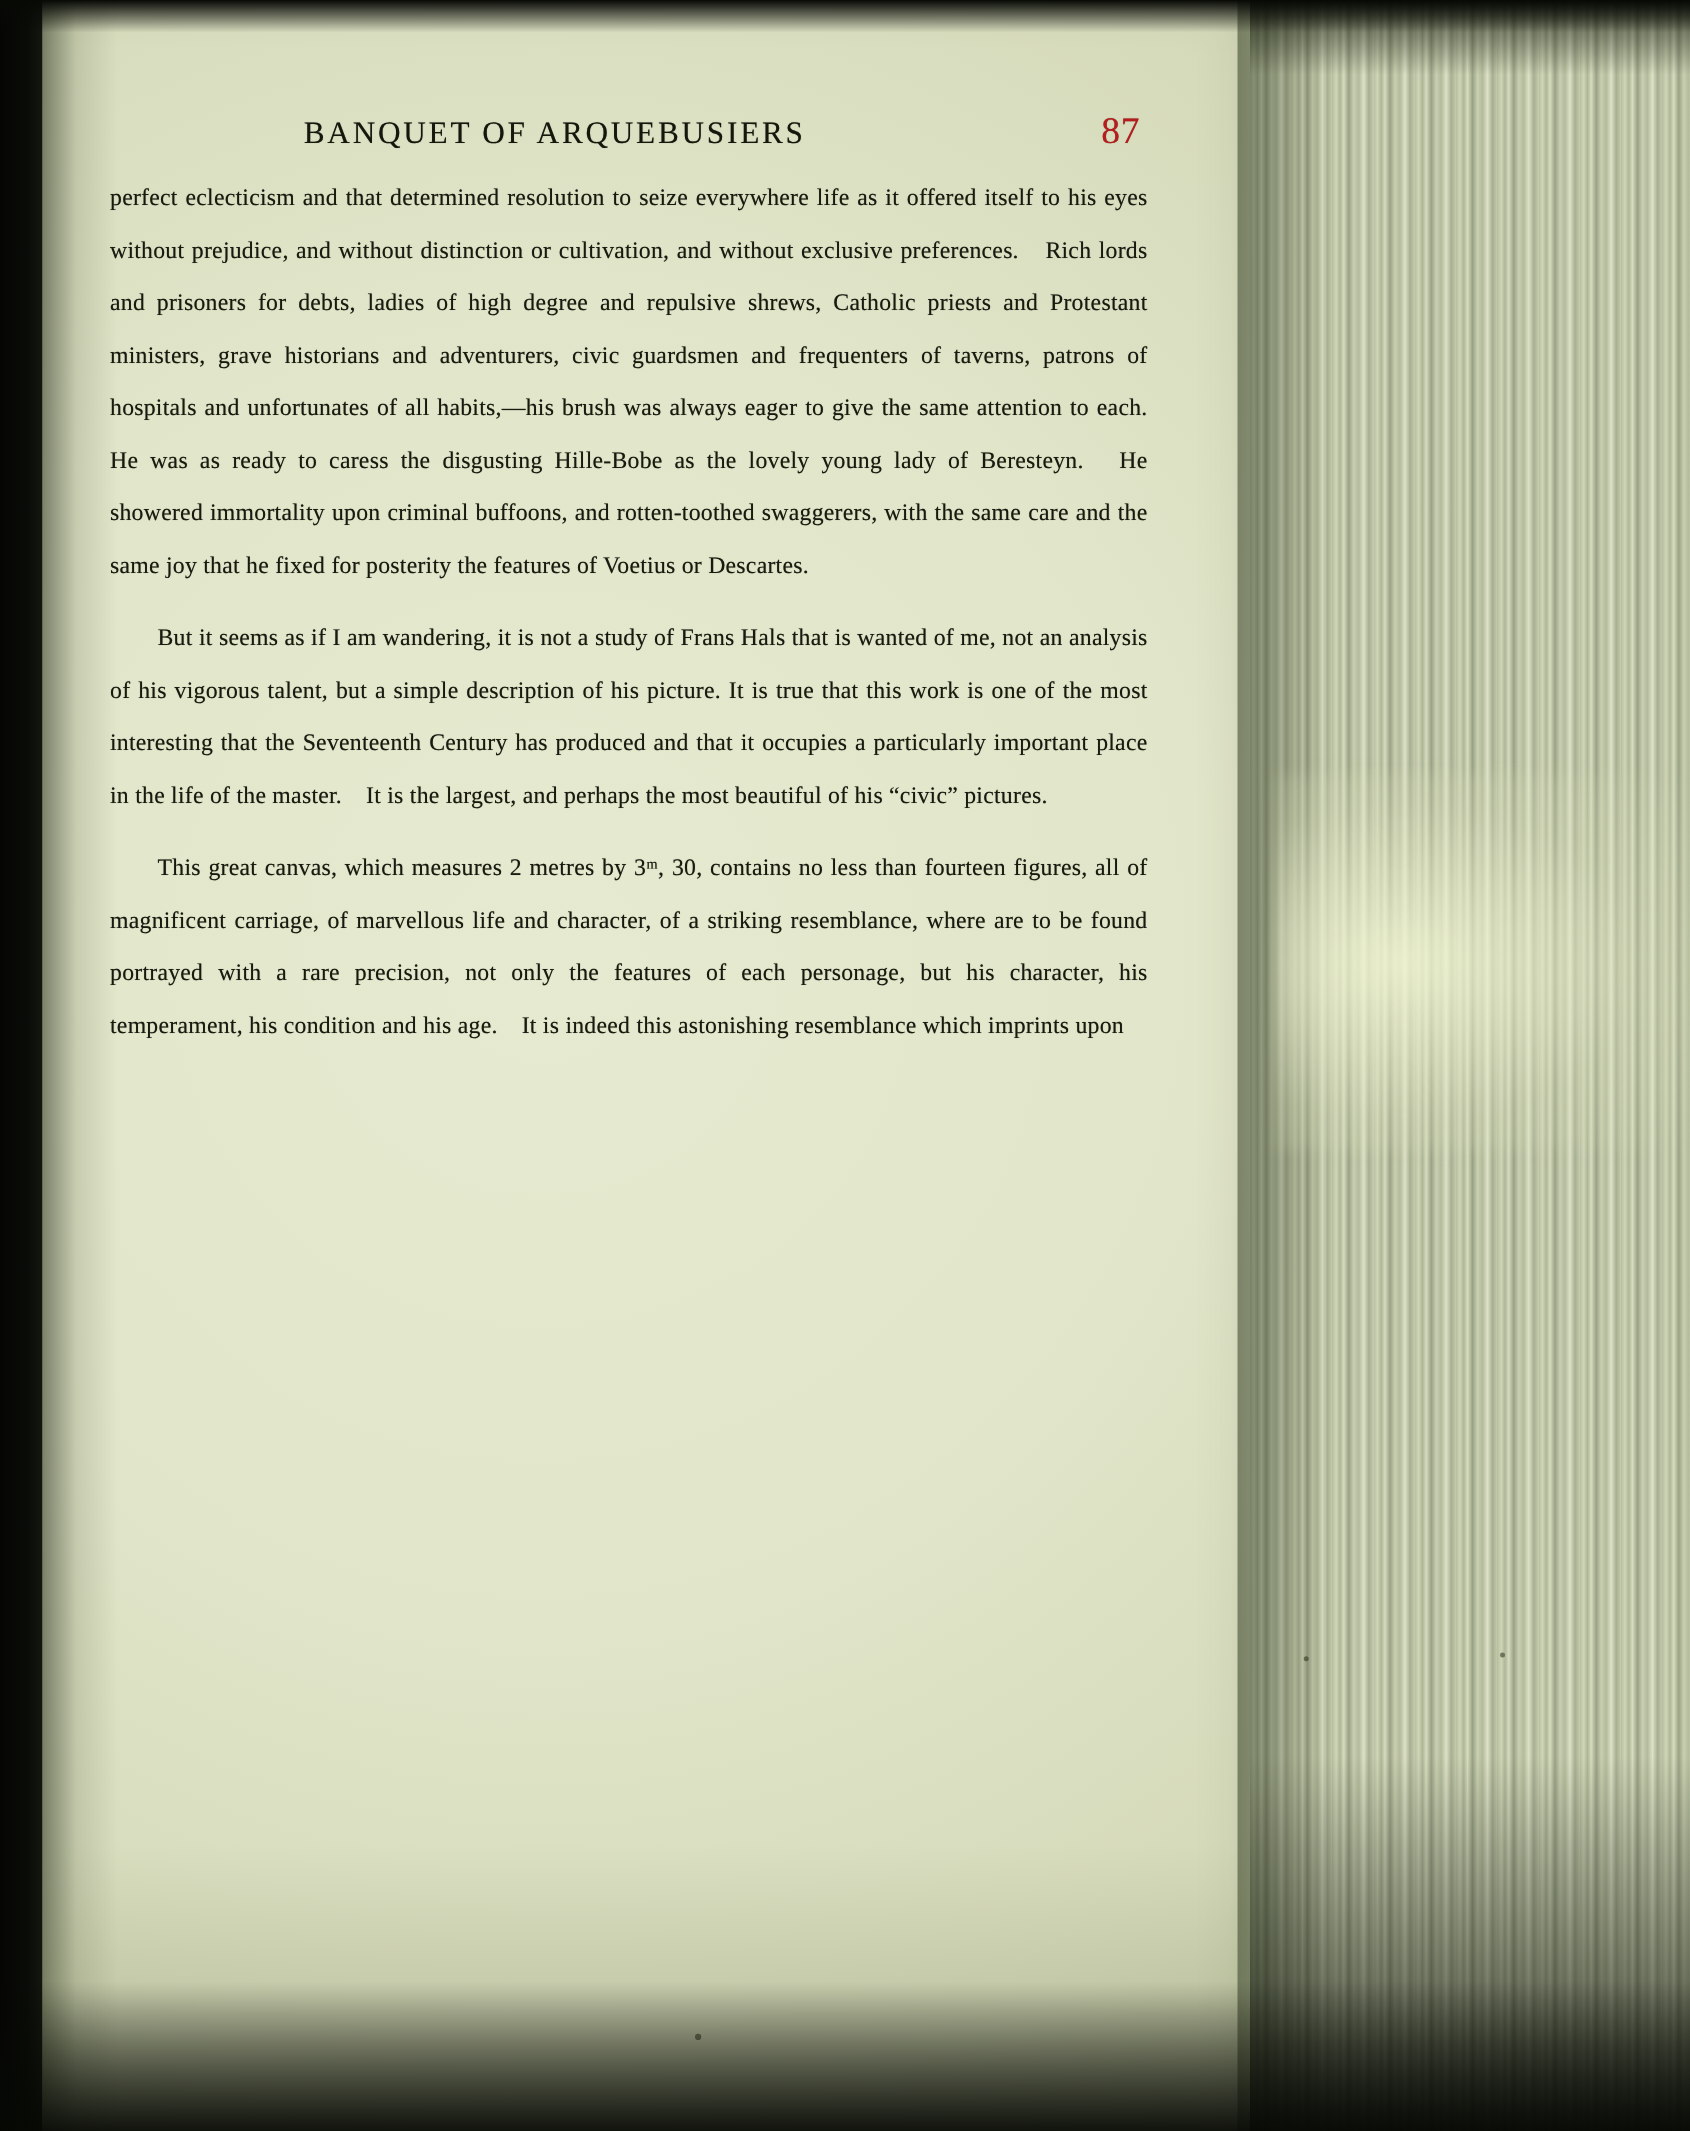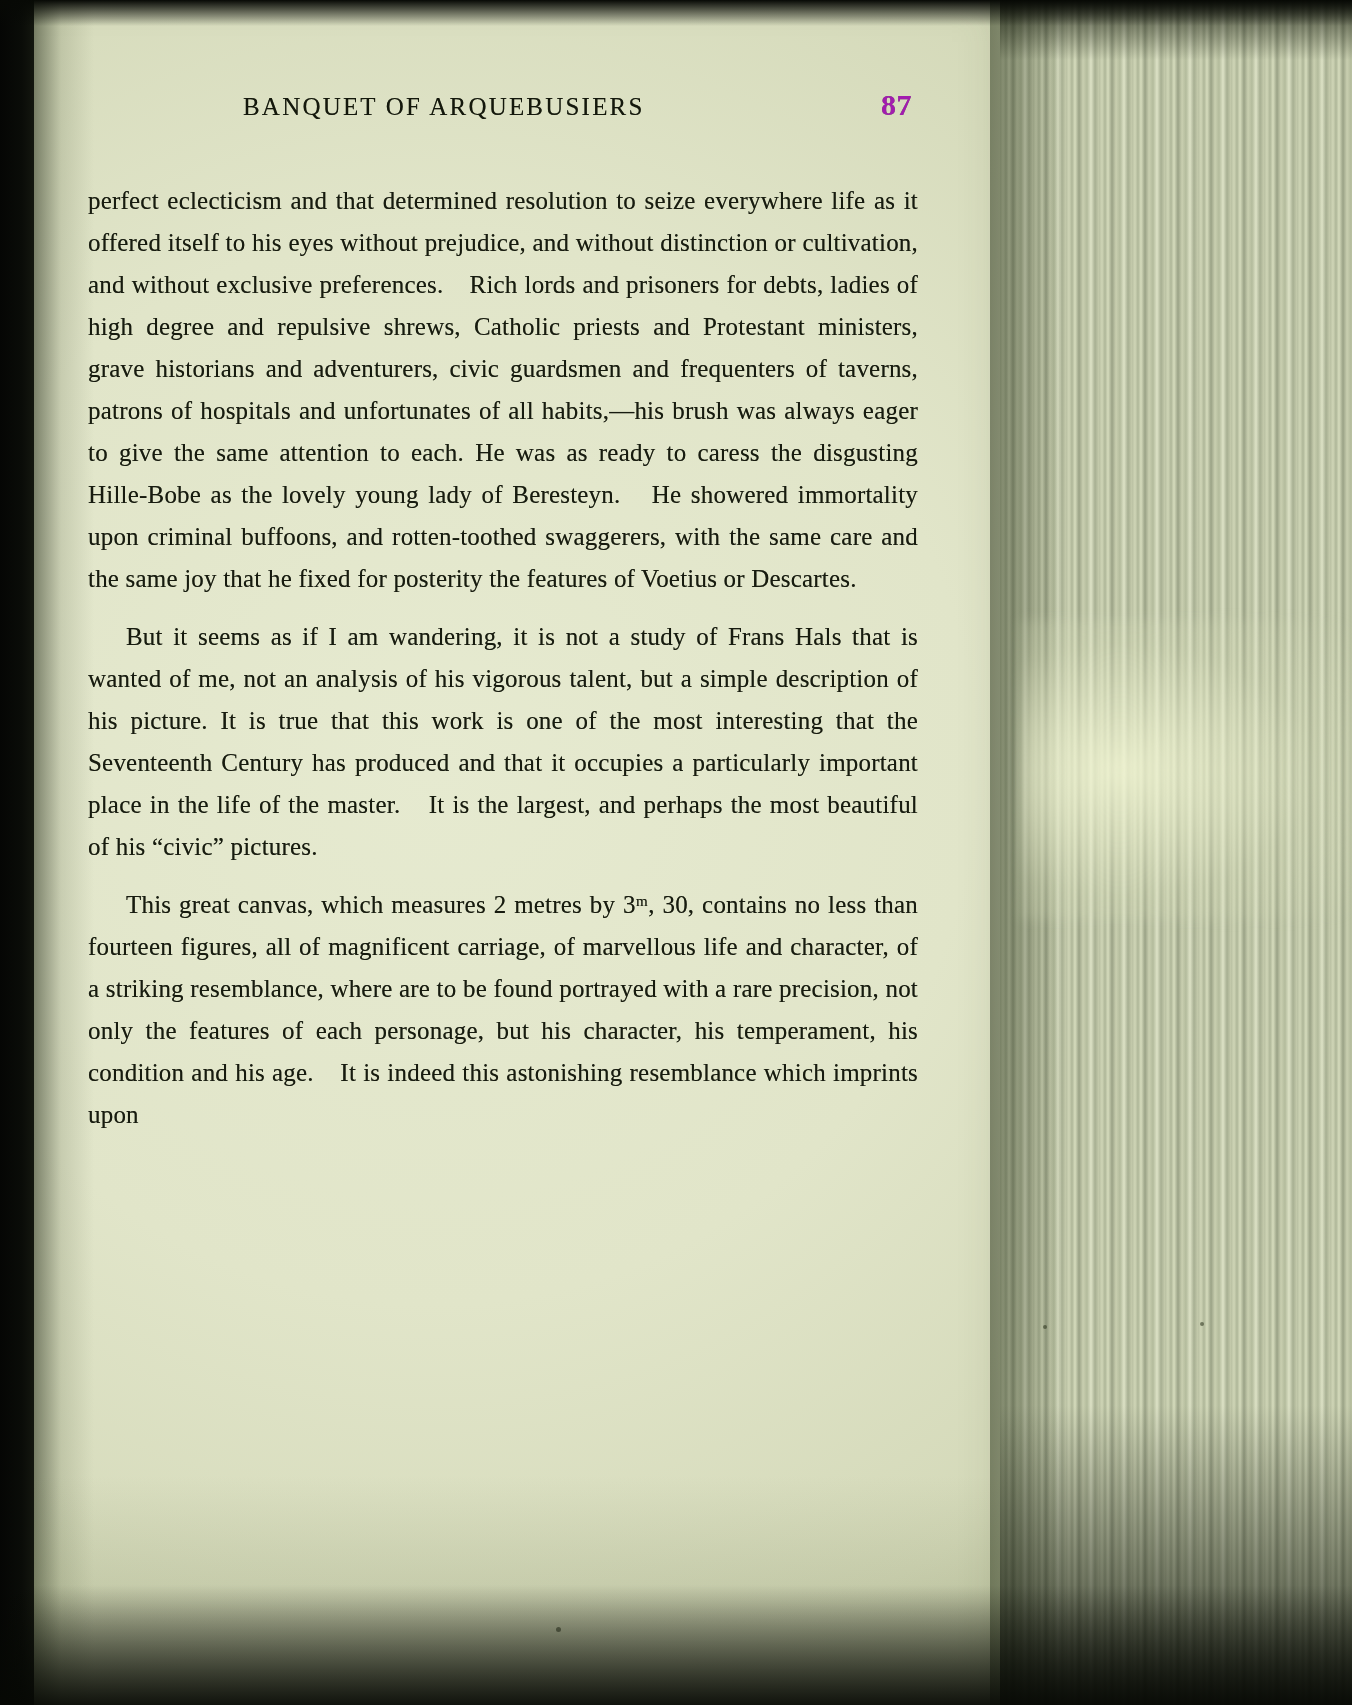"BANQUET OF ARQUEBUSIERS" .header { margin-bottom: 58px -> 16px }
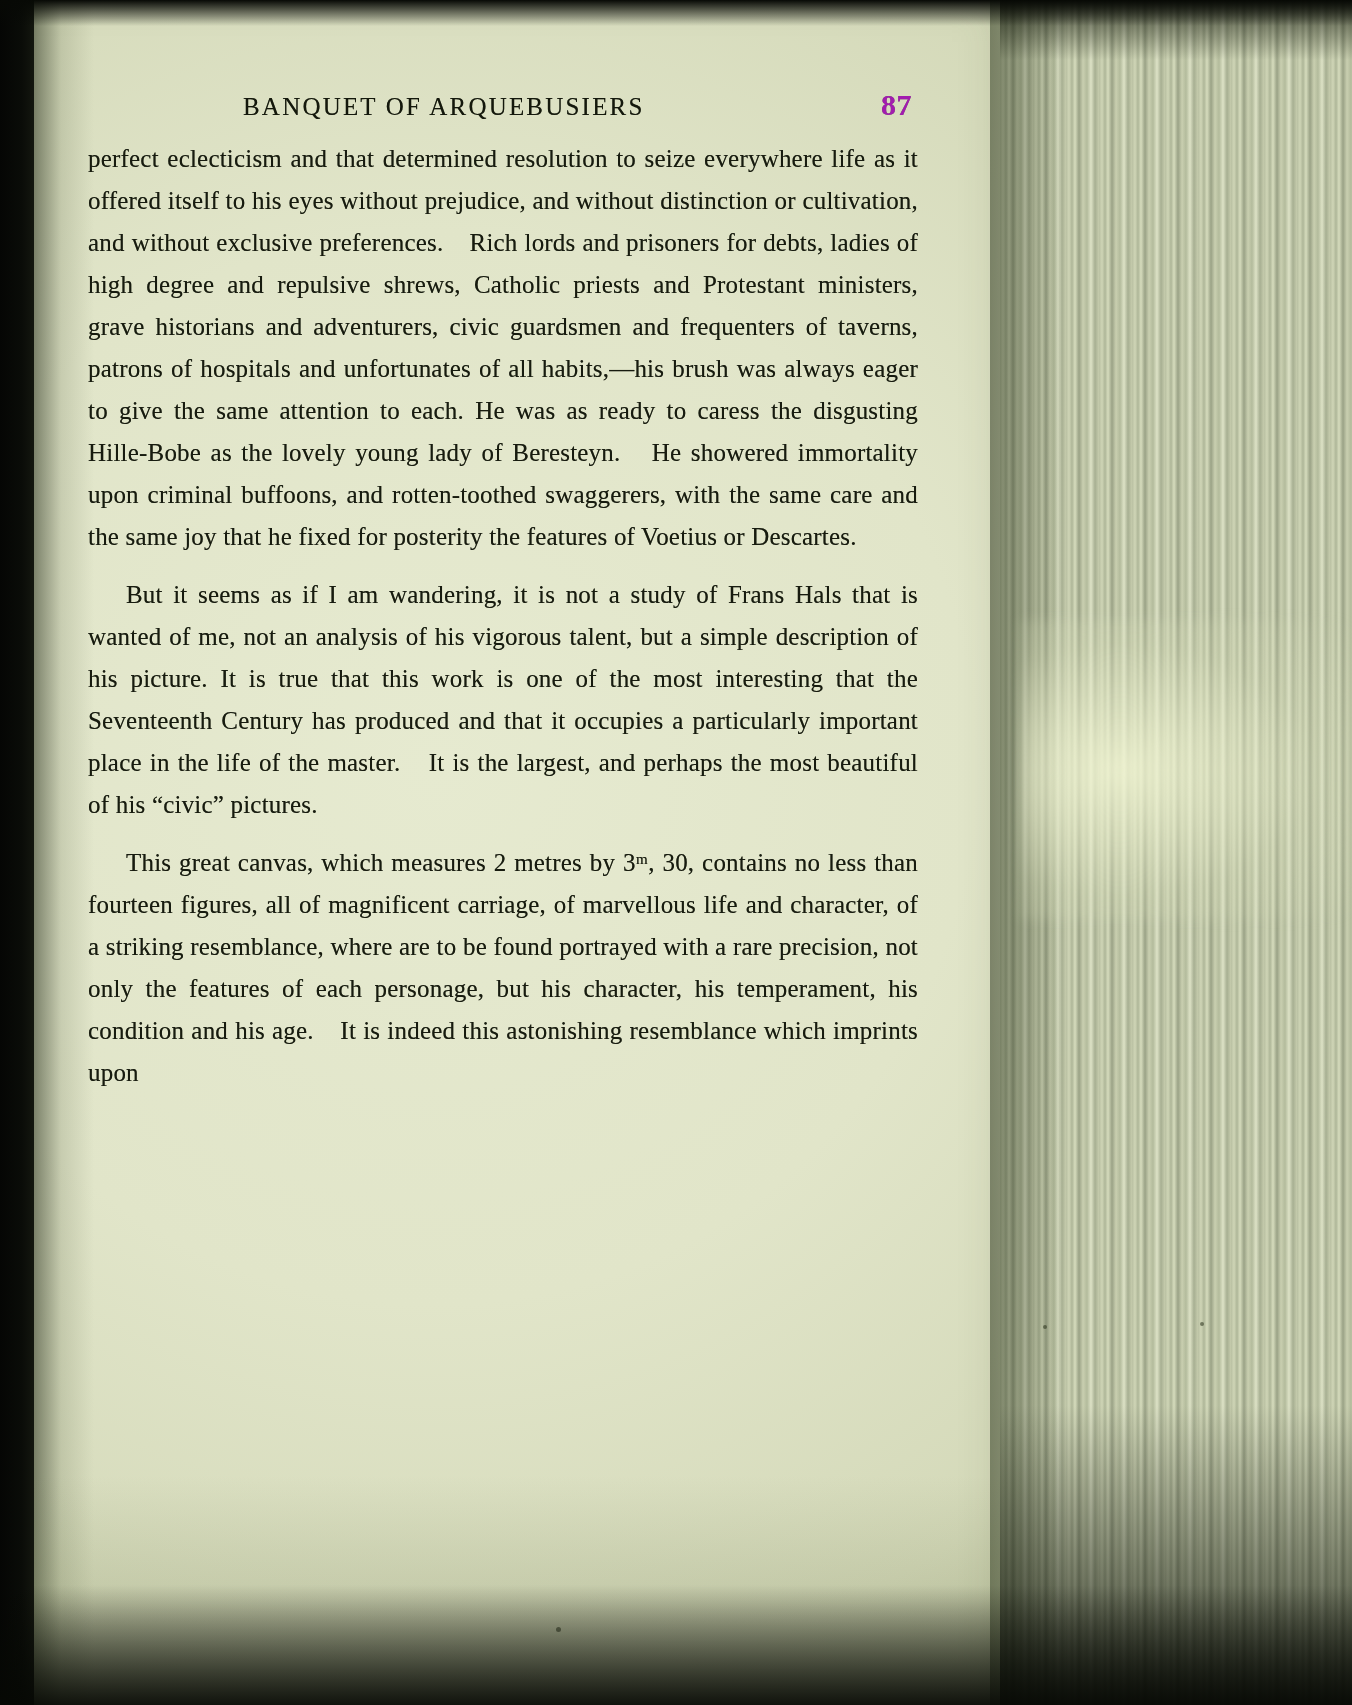"87" .folio { color: #a21caf -> #b91c1c; font-weight: 700 -> 400 }
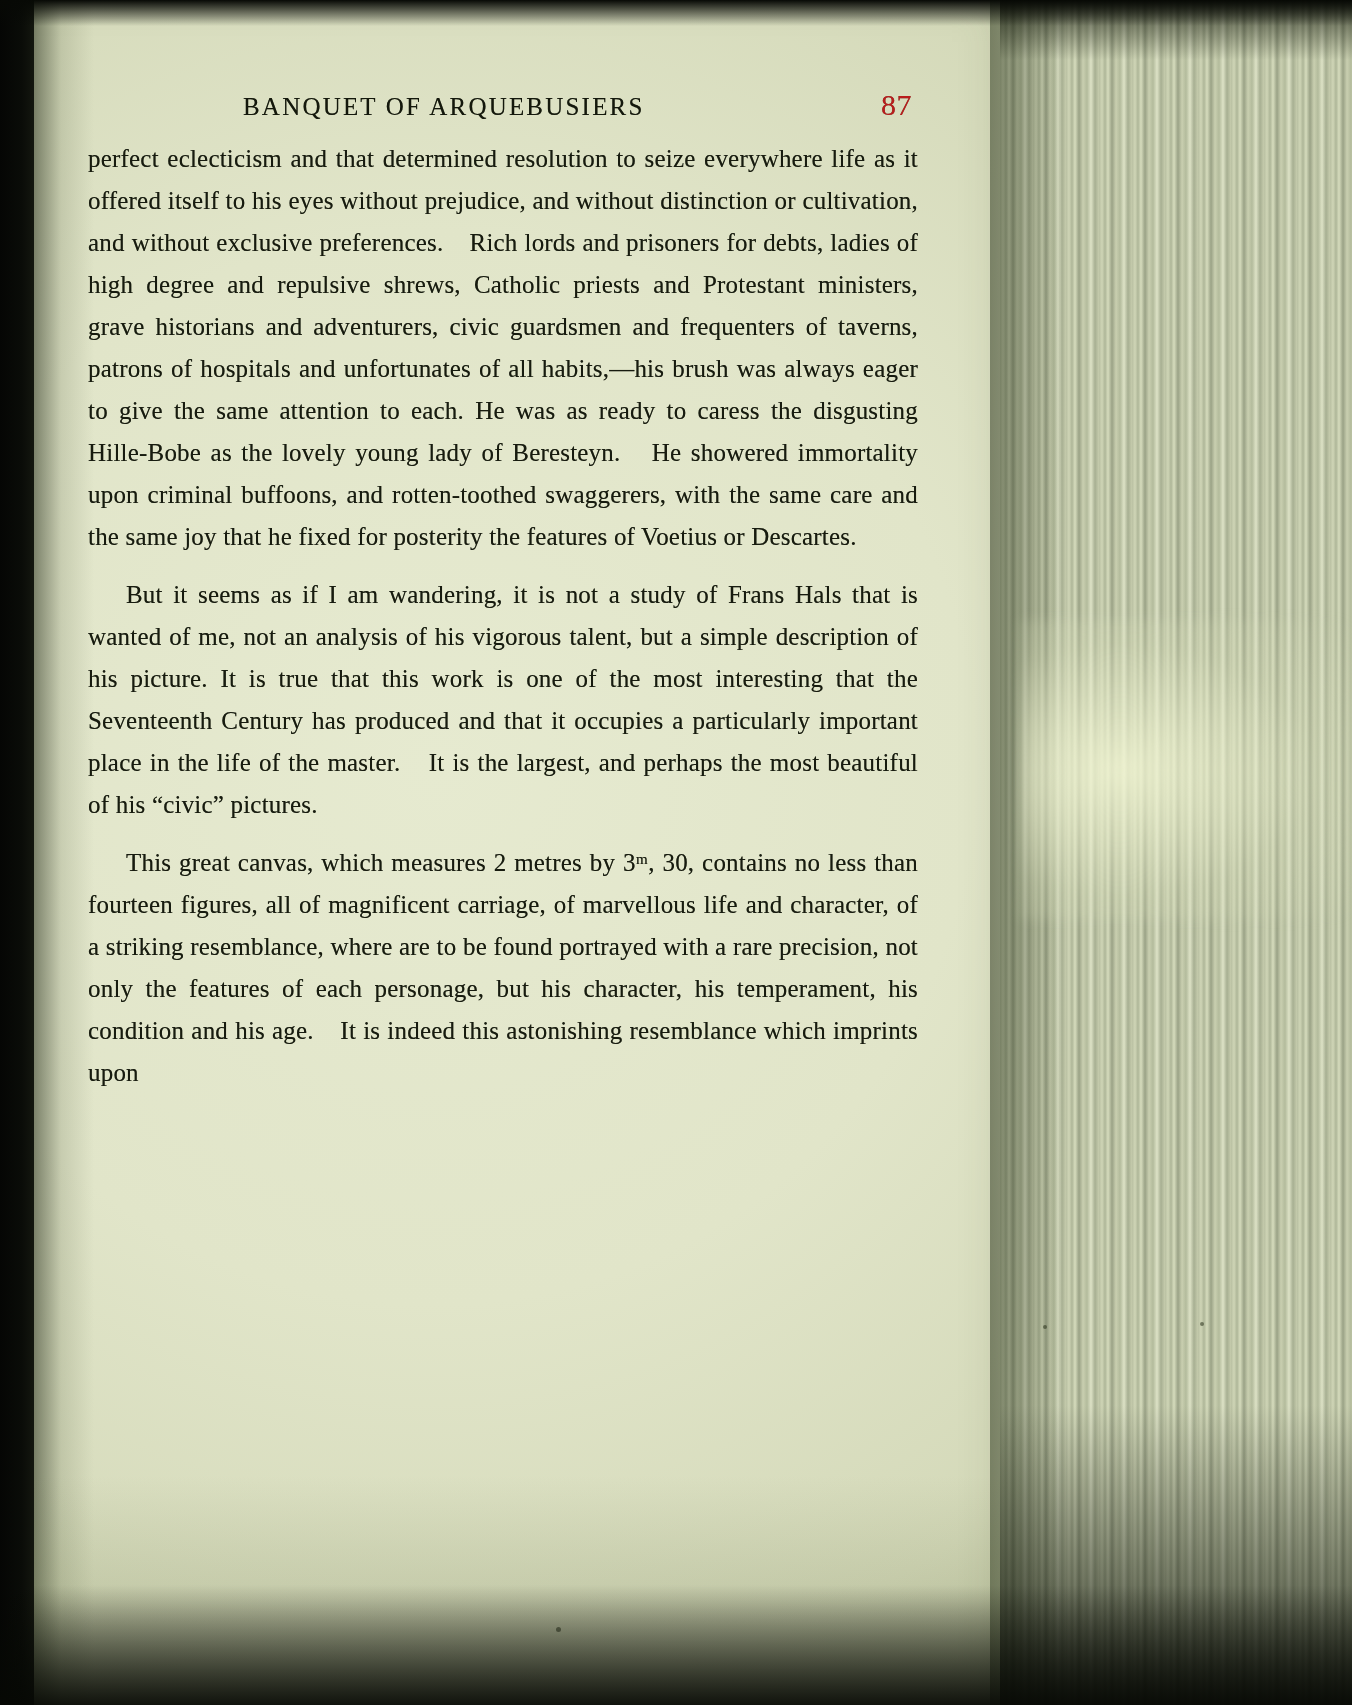"perfect eclecticism and that determined" p.body { font-size: 25px -> 19px }
